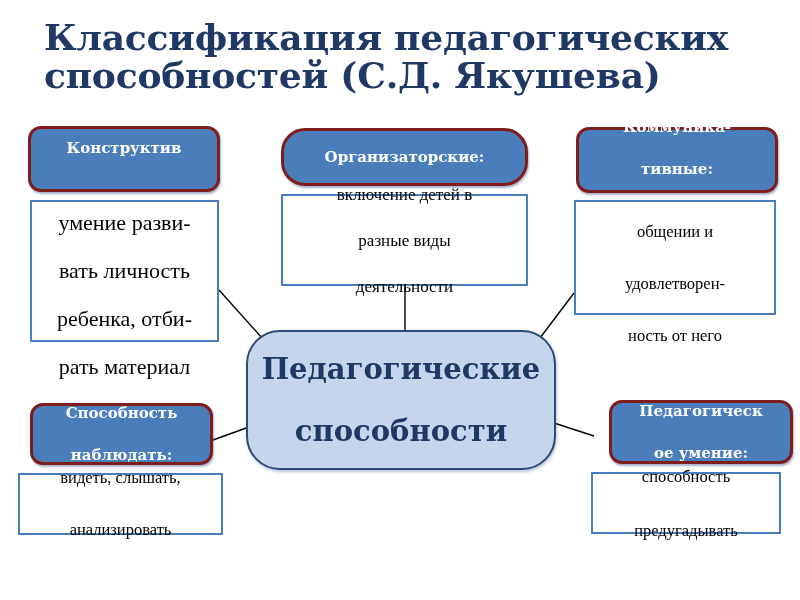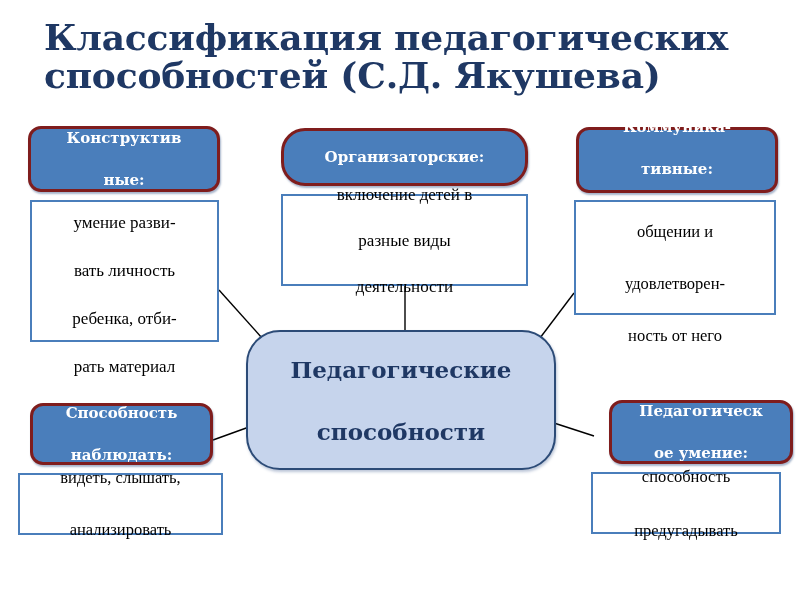"ные:" span { html: <span>ные:</span> -> none }
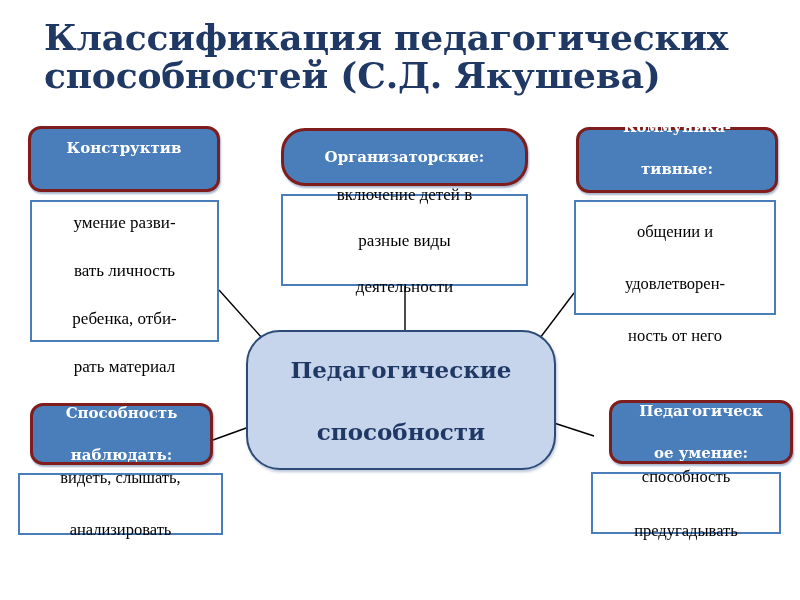"умение разви-" #body-constructive { font-size: 17px -> 22px }
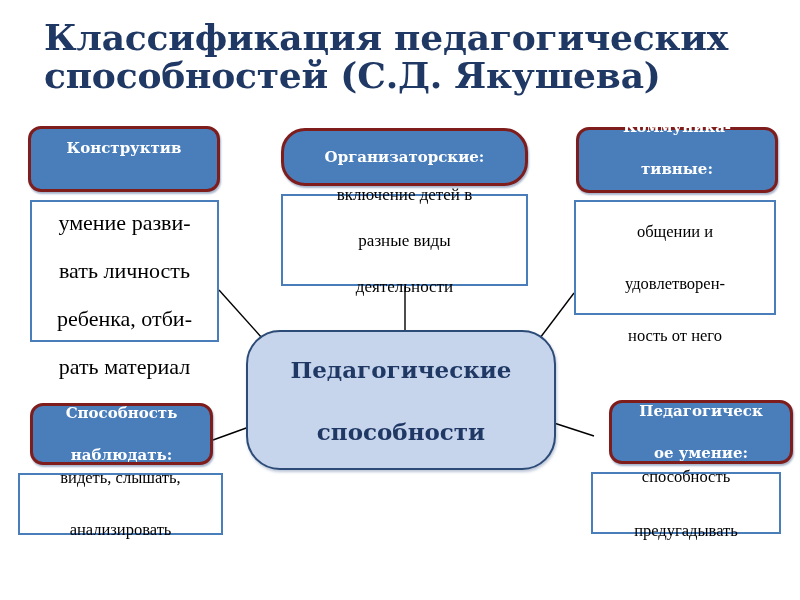"Педагогические" #center-node { font-size: 23px -> 29px }
